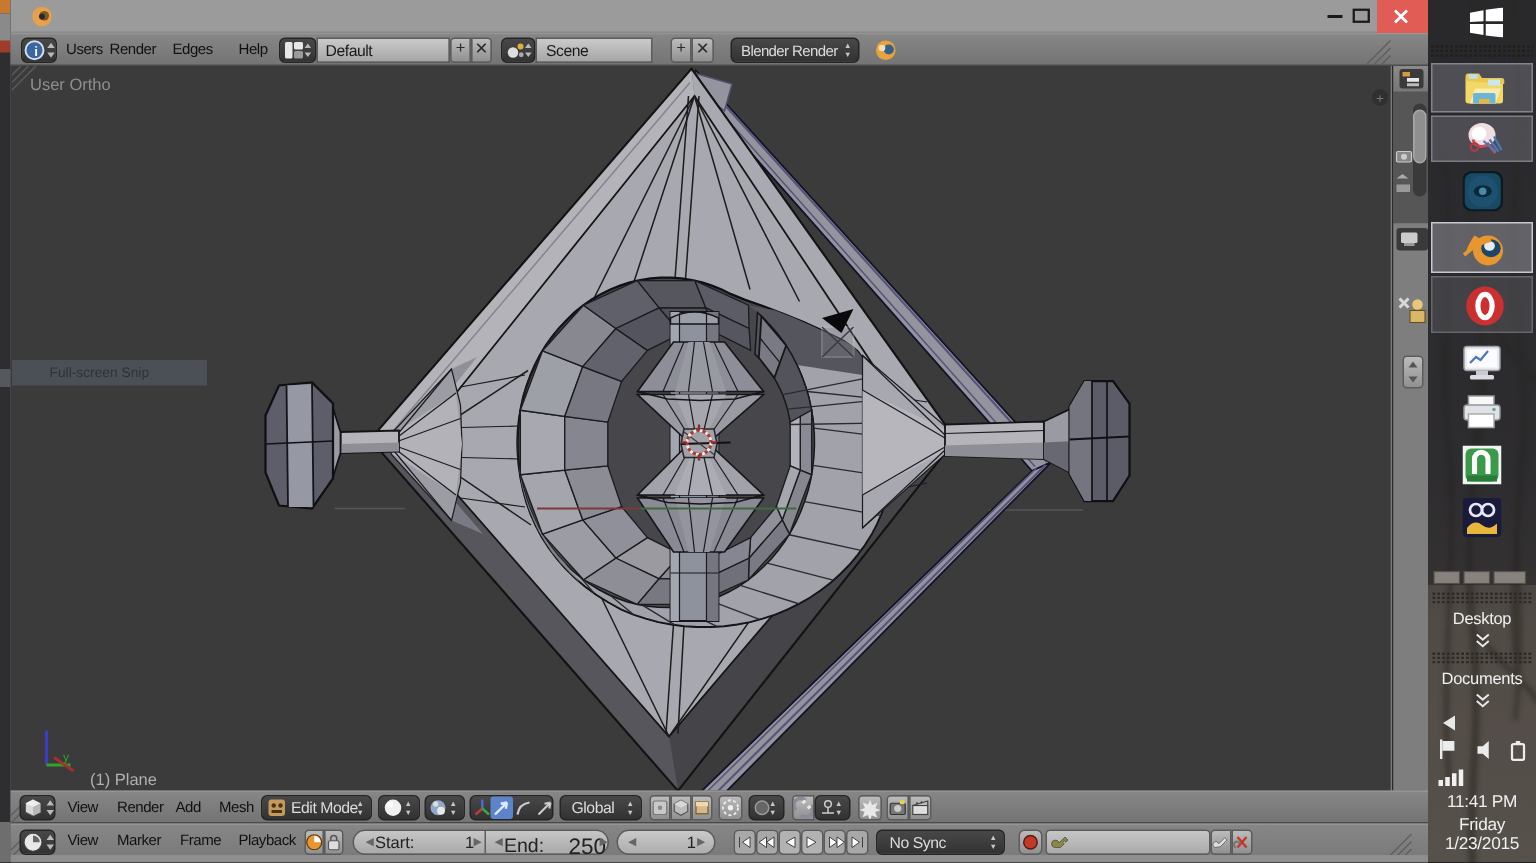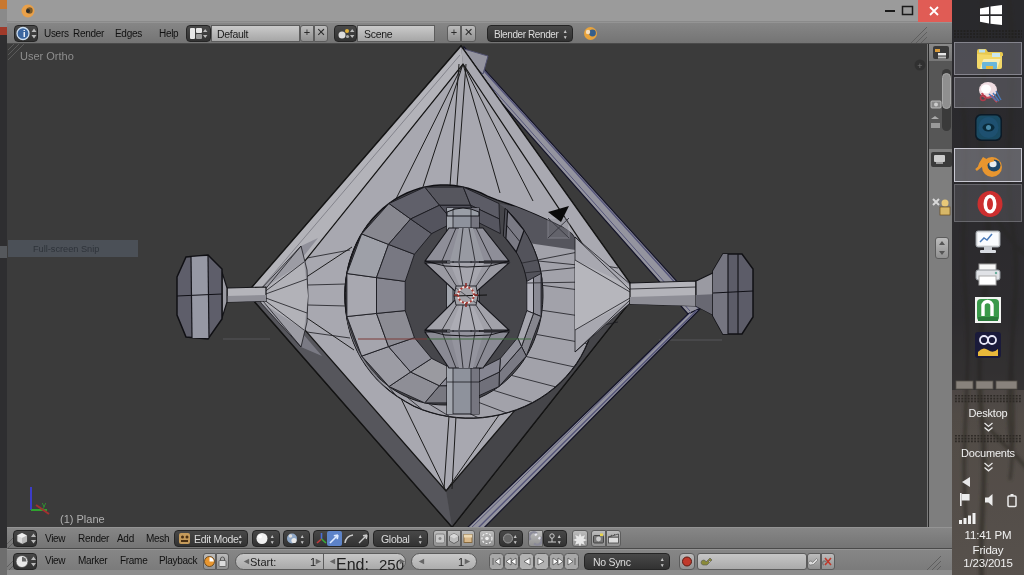"End:" span { font-size: 16px -> 13px }
